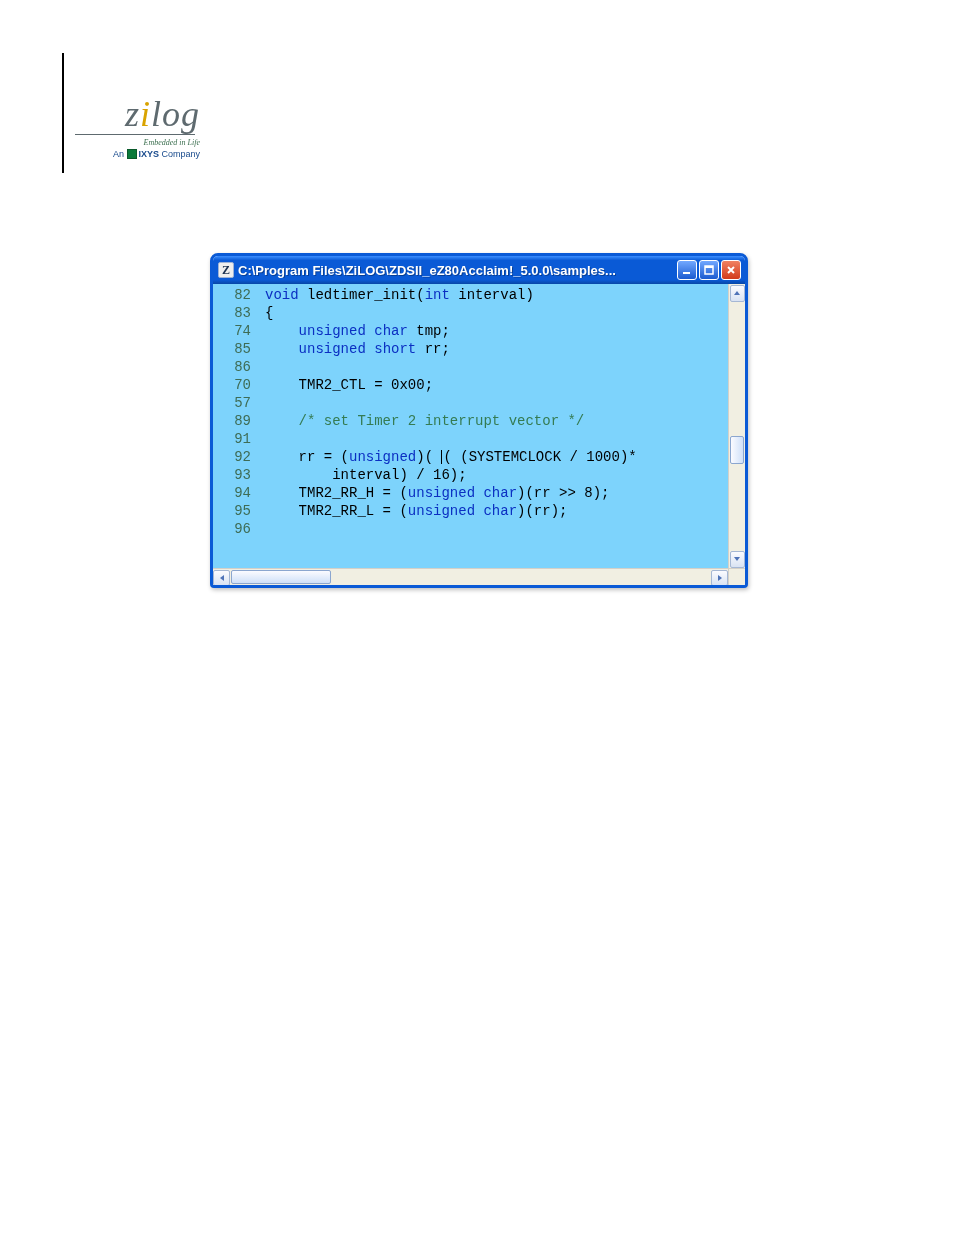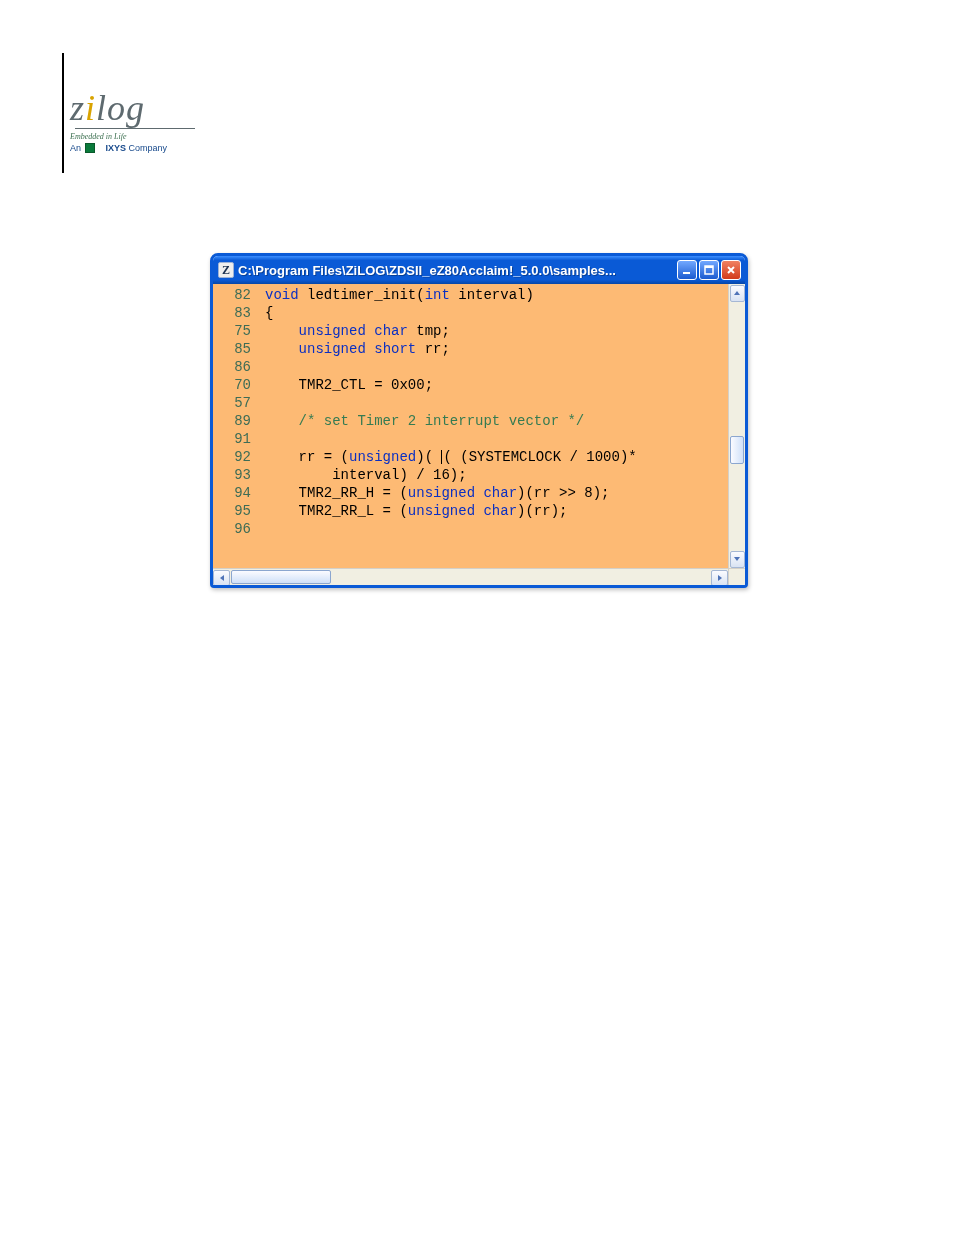"zilog" .logo-block { text-align: left -> right; top: 90px -> 96px }
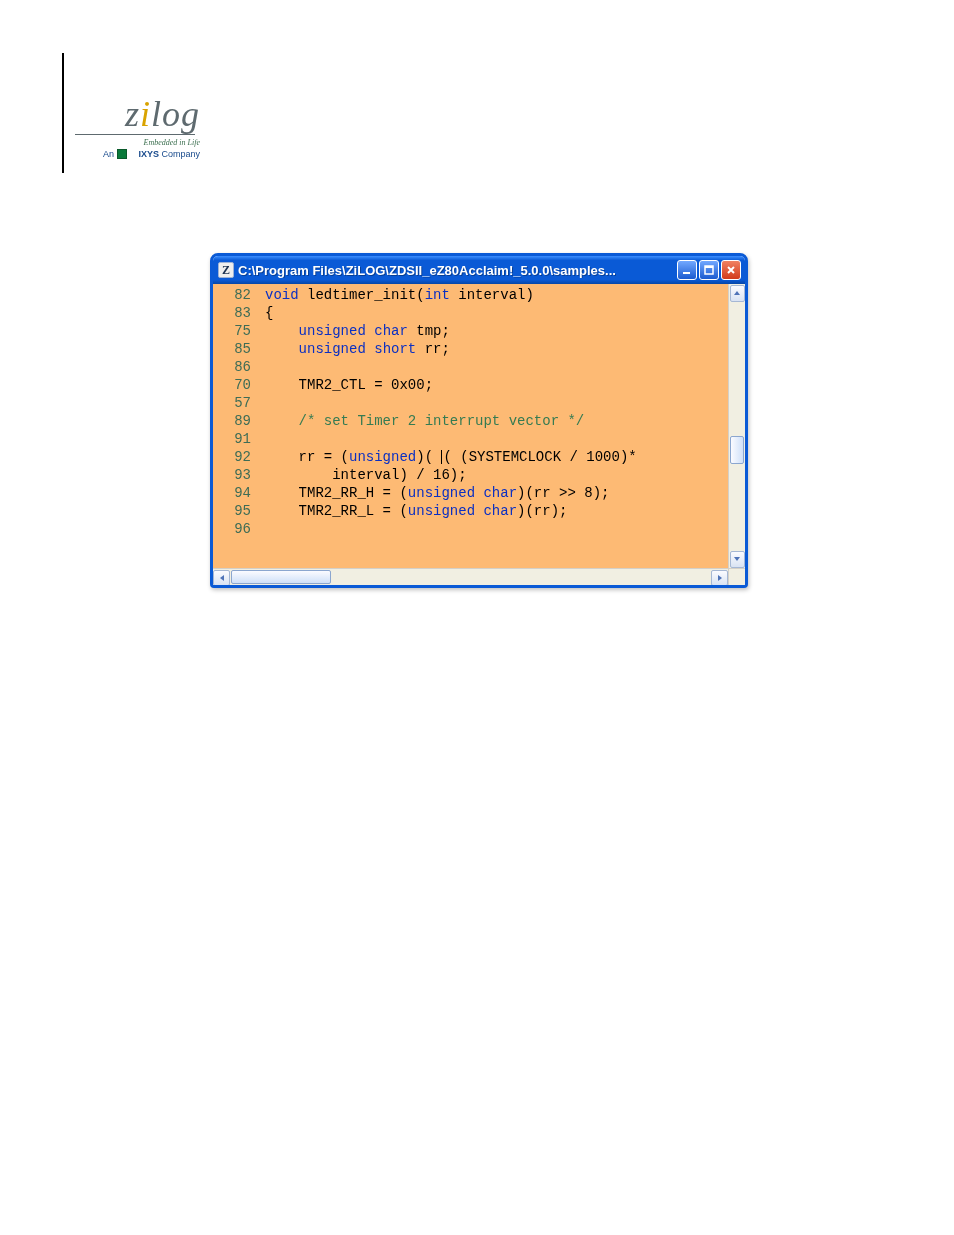"IXYS" .logo-tag2 .ixys { margin-left: 10px -> none }
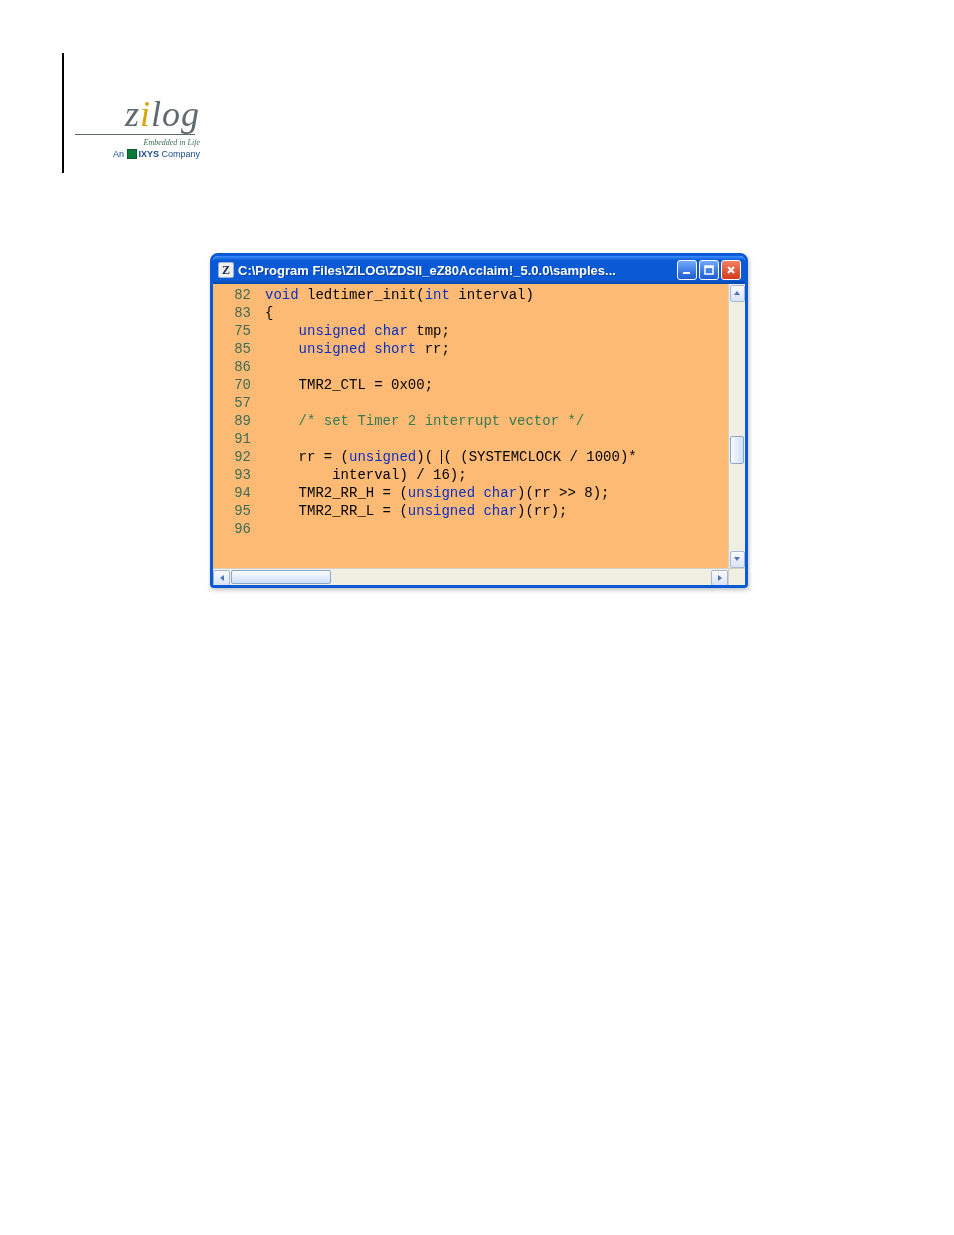"82" .editor-area { background: #fdba74 -> #7dd3fc }
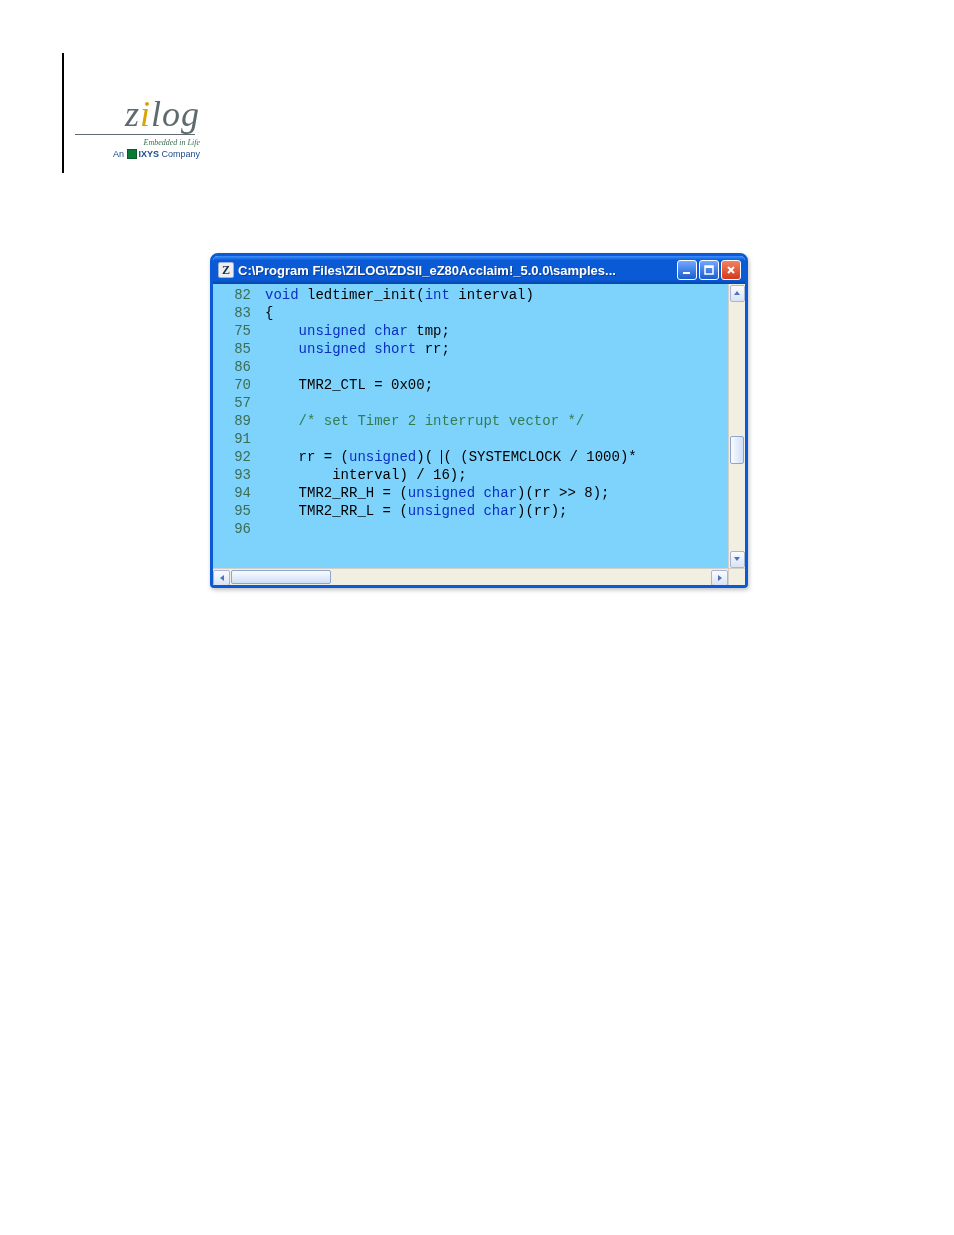"75" span.gutter { text: 75 -> 74 }
